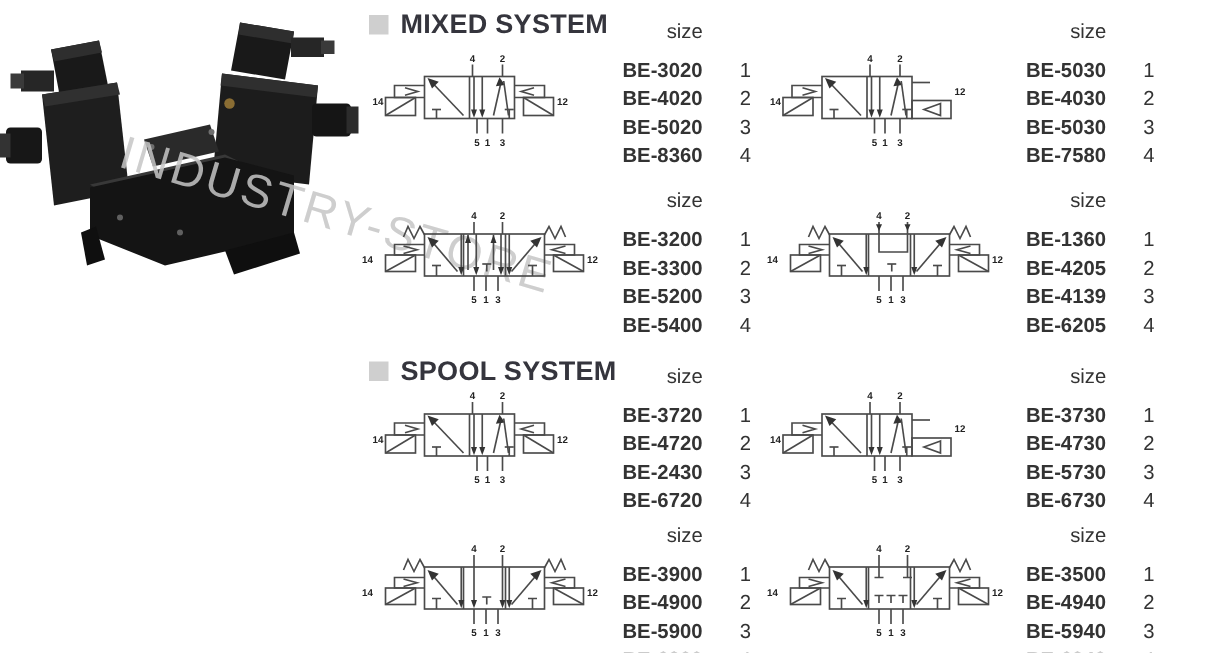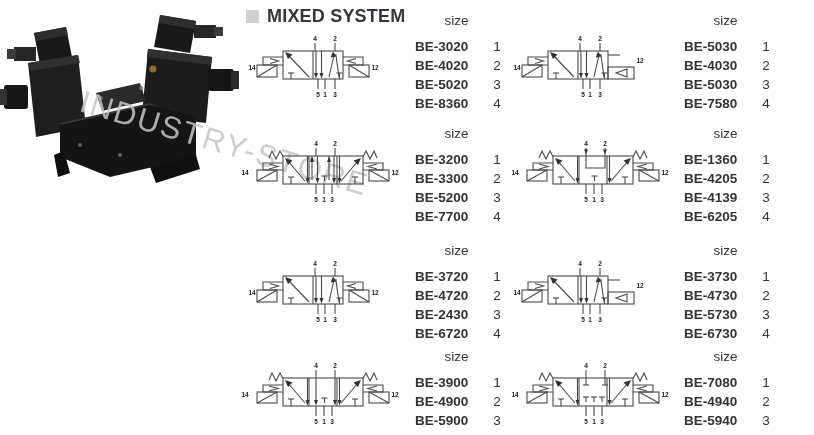"BE-7700" span.m-code { text: BE-7700 -> BE-5400 }
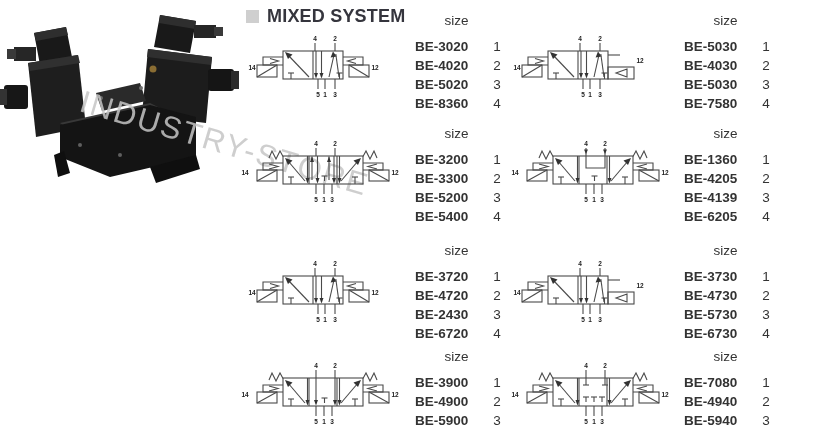"SPOOL SYSTEM" div.sec-head { html: none -> <div> <span></span> <span>SPOOL SYSTEM</span> </div> }
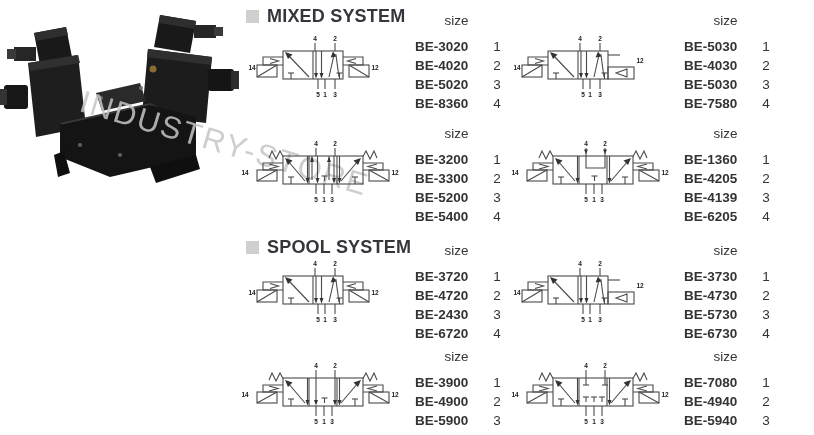"BE-7080" span.m-code { text: BE-7080 -> BE-3500 }
